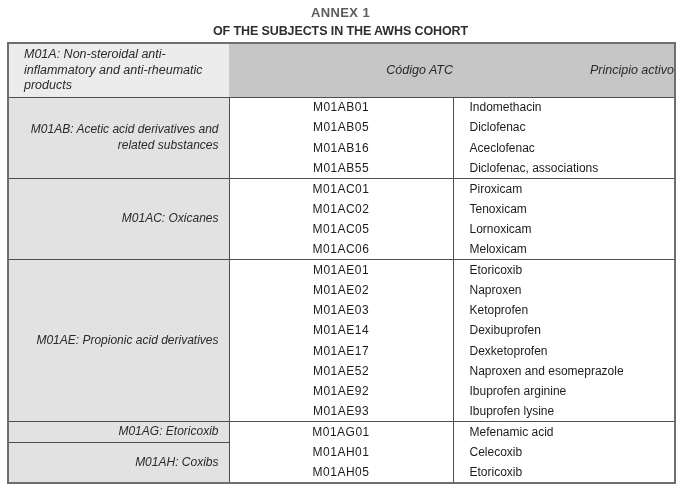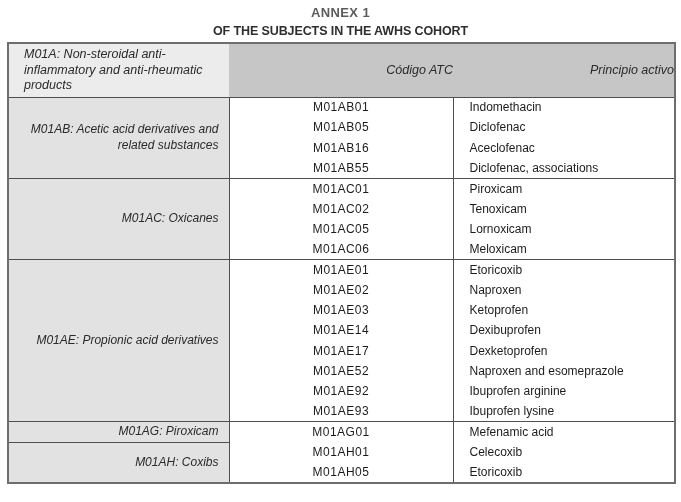"M01AG: Piroxicam" td.cat { text: Piroxicam -> Etoricoxib }
